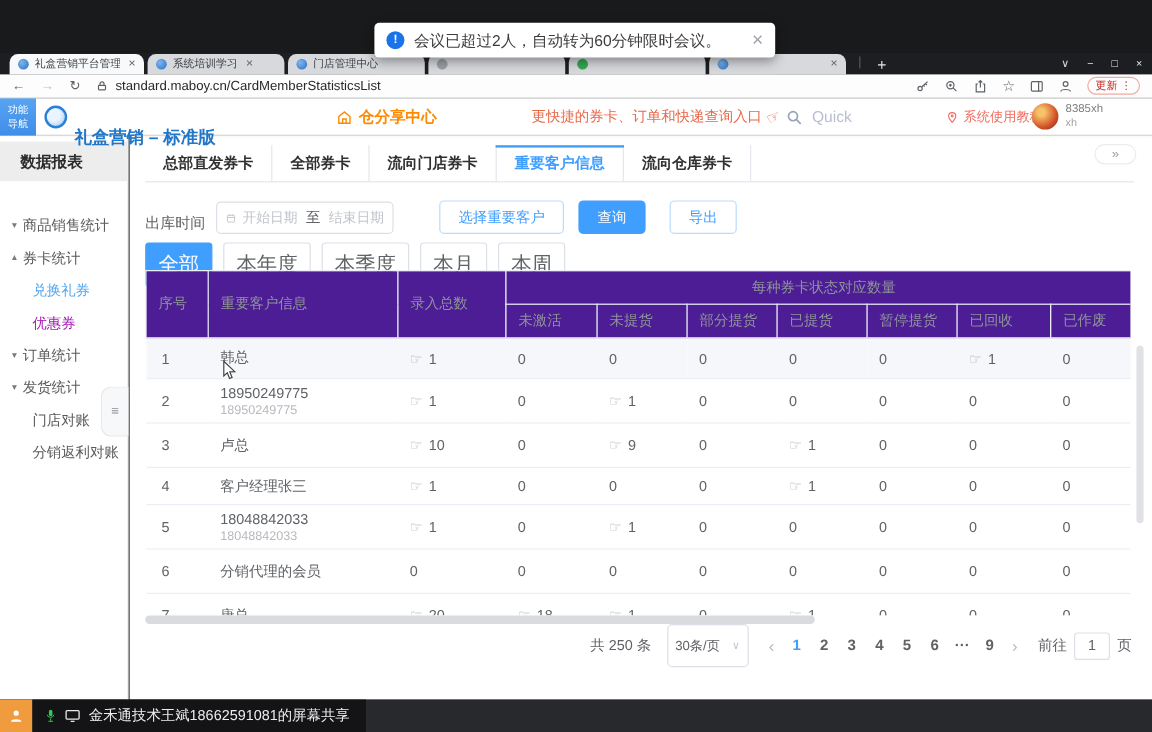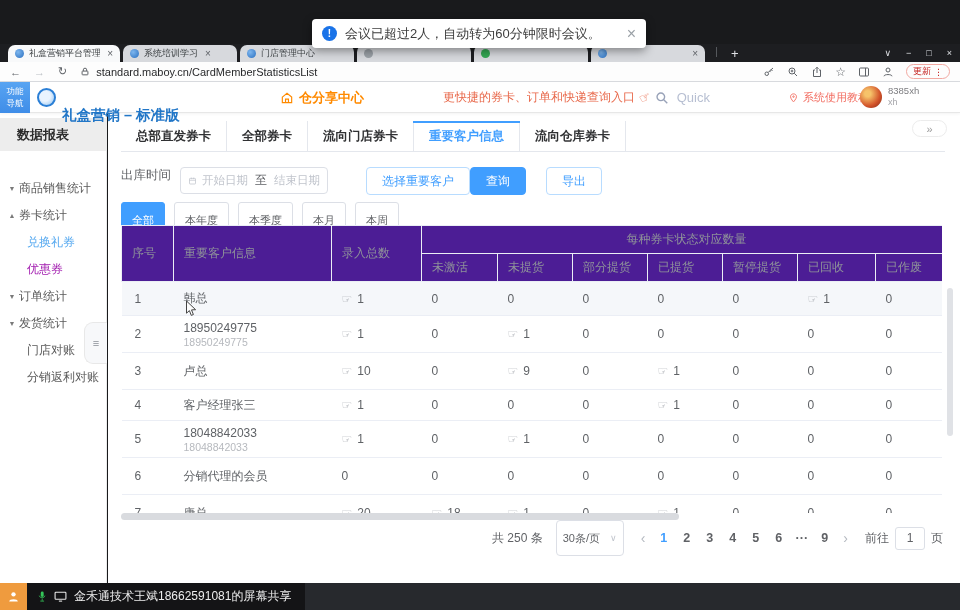"出库时间" .filter-row { align-items: flex-start -> flex-end }
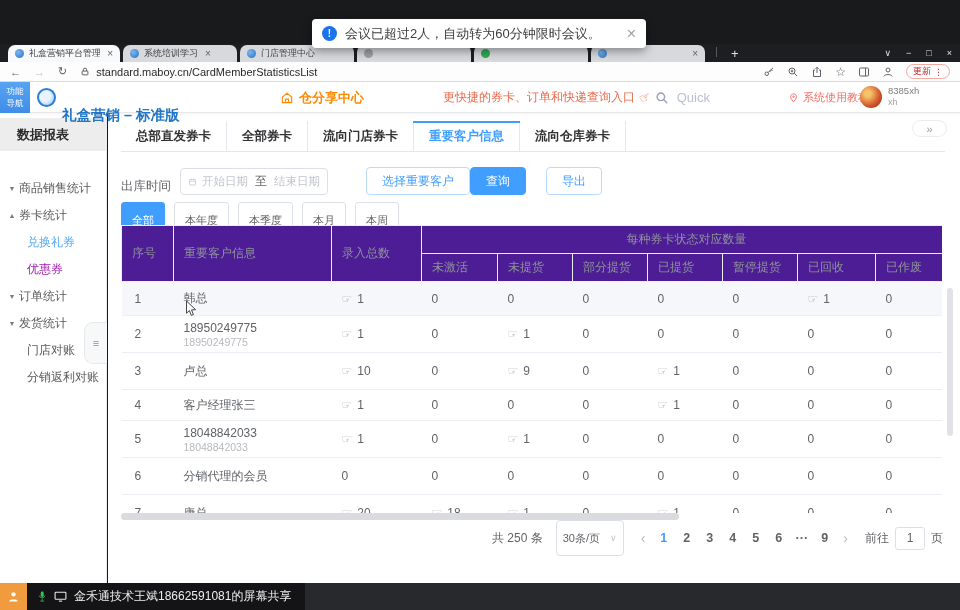"查询" .ml12 { margin-left: 0 -> 12px }
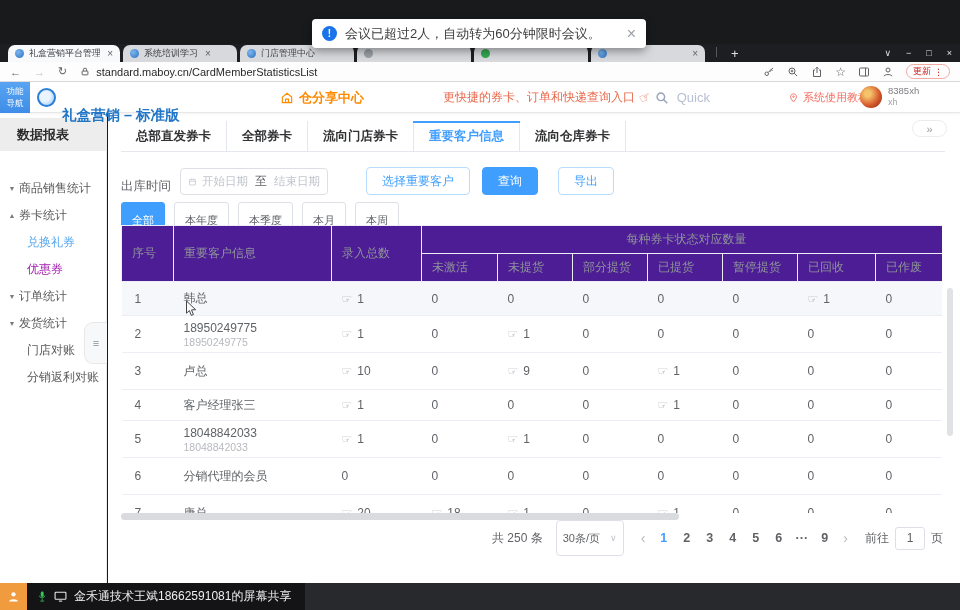"全部" .qbtn { font-size: 11px -> 17px }
